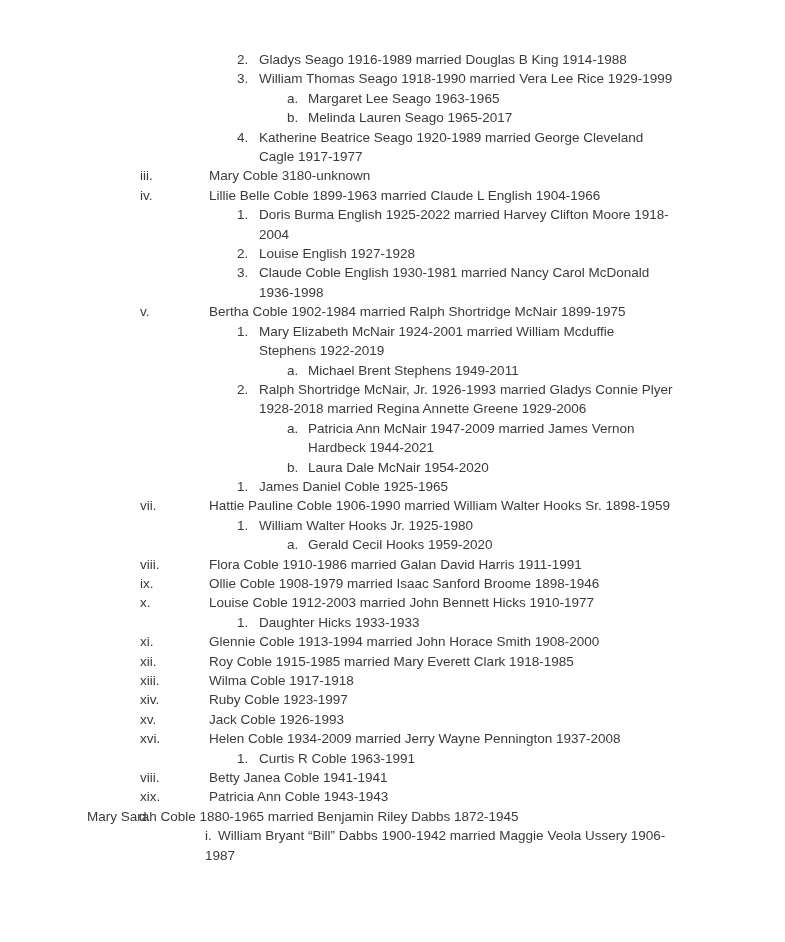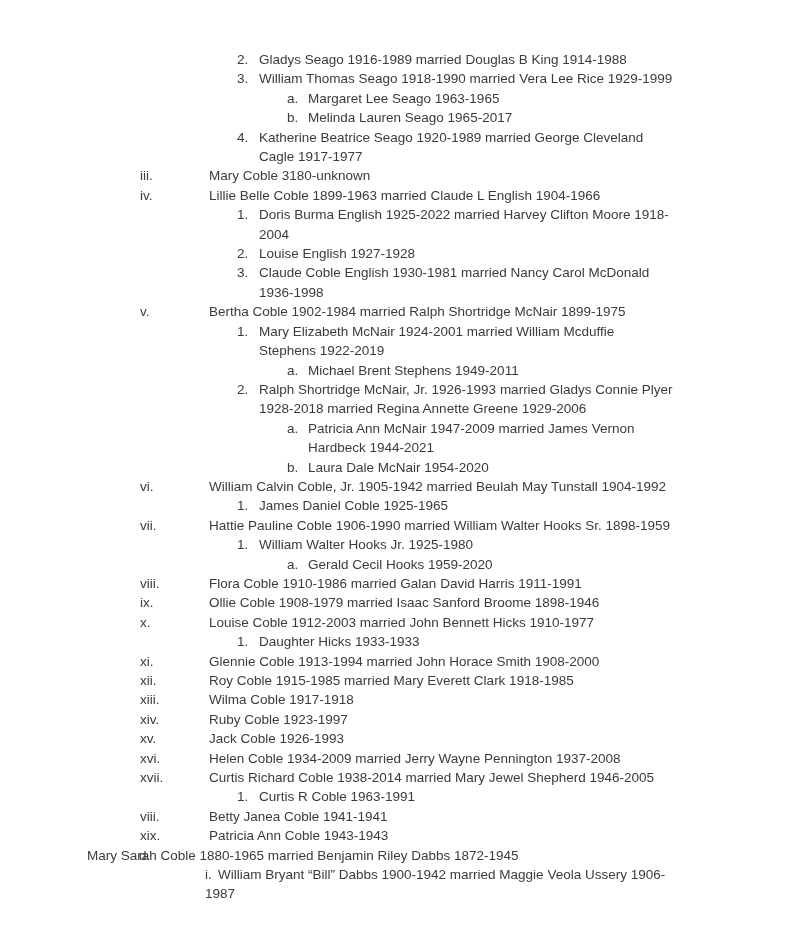"vi." div.item { html: <div> <span>vi.</span> <div>William Calvin Coble, Jr. 1905-1942 married Beulah May Tunstall 1904-1992</div> </div> -> none }
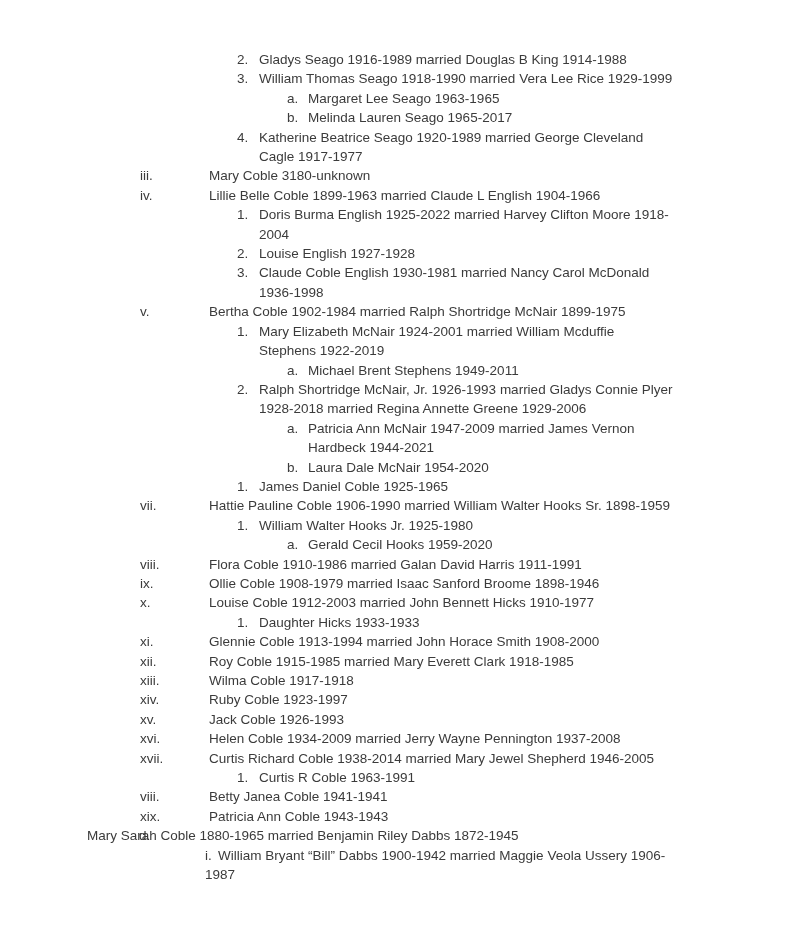"xvii." div.item { html: <div> <span>xvii.</span> <div>Curtis Richard Coble 1938-2014 married Mary Jewel Shepherd 1946-2005</div> </div> -> none }
